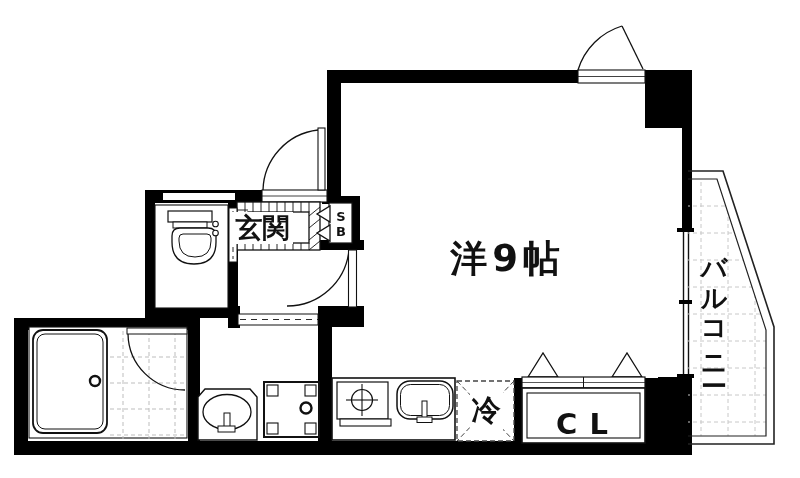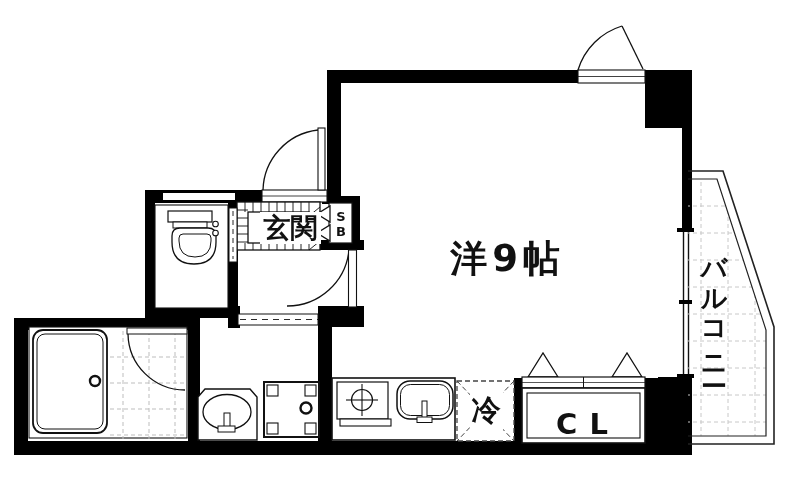"玄関" .lbl-genkan { left: 260px -> 232px }
